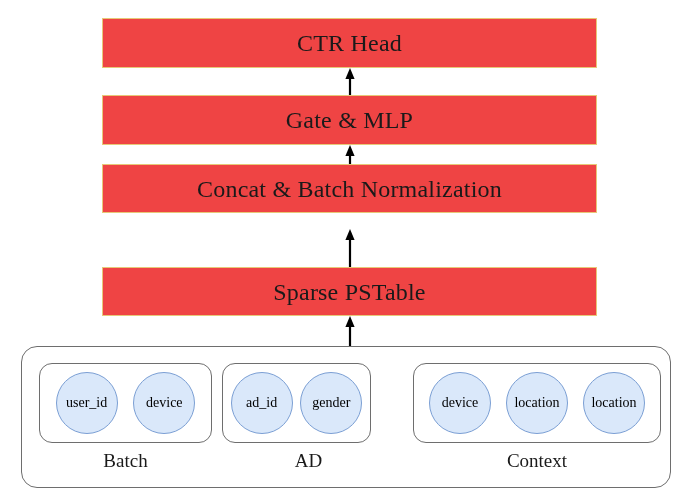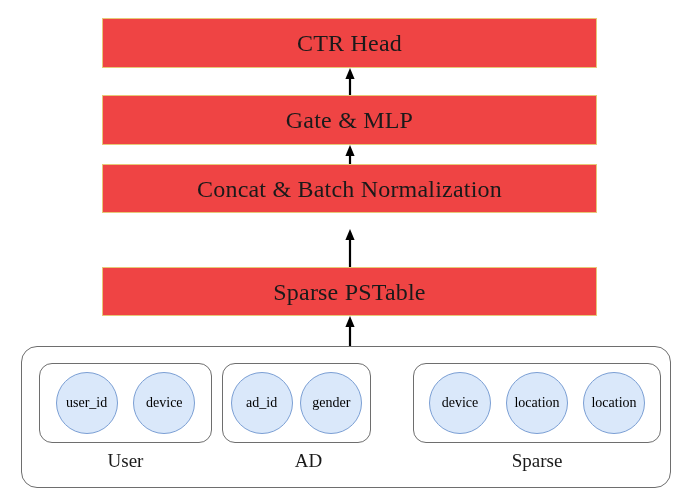"User" div.group-caption { text: User -> Batch }
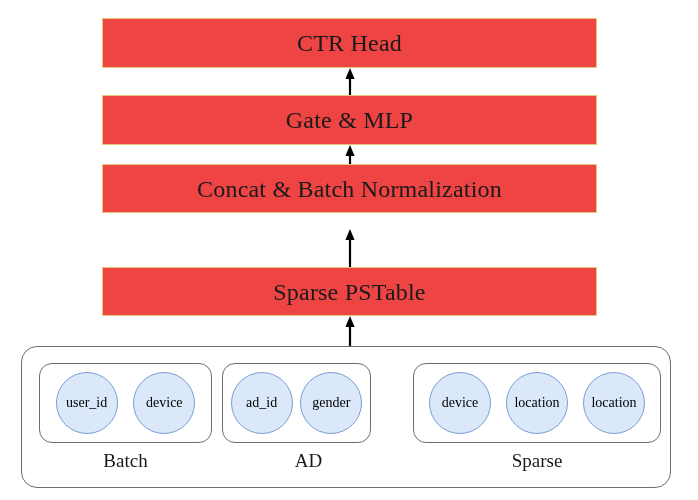"Sparse" div.group-caption { text: Sparse -> Context }
